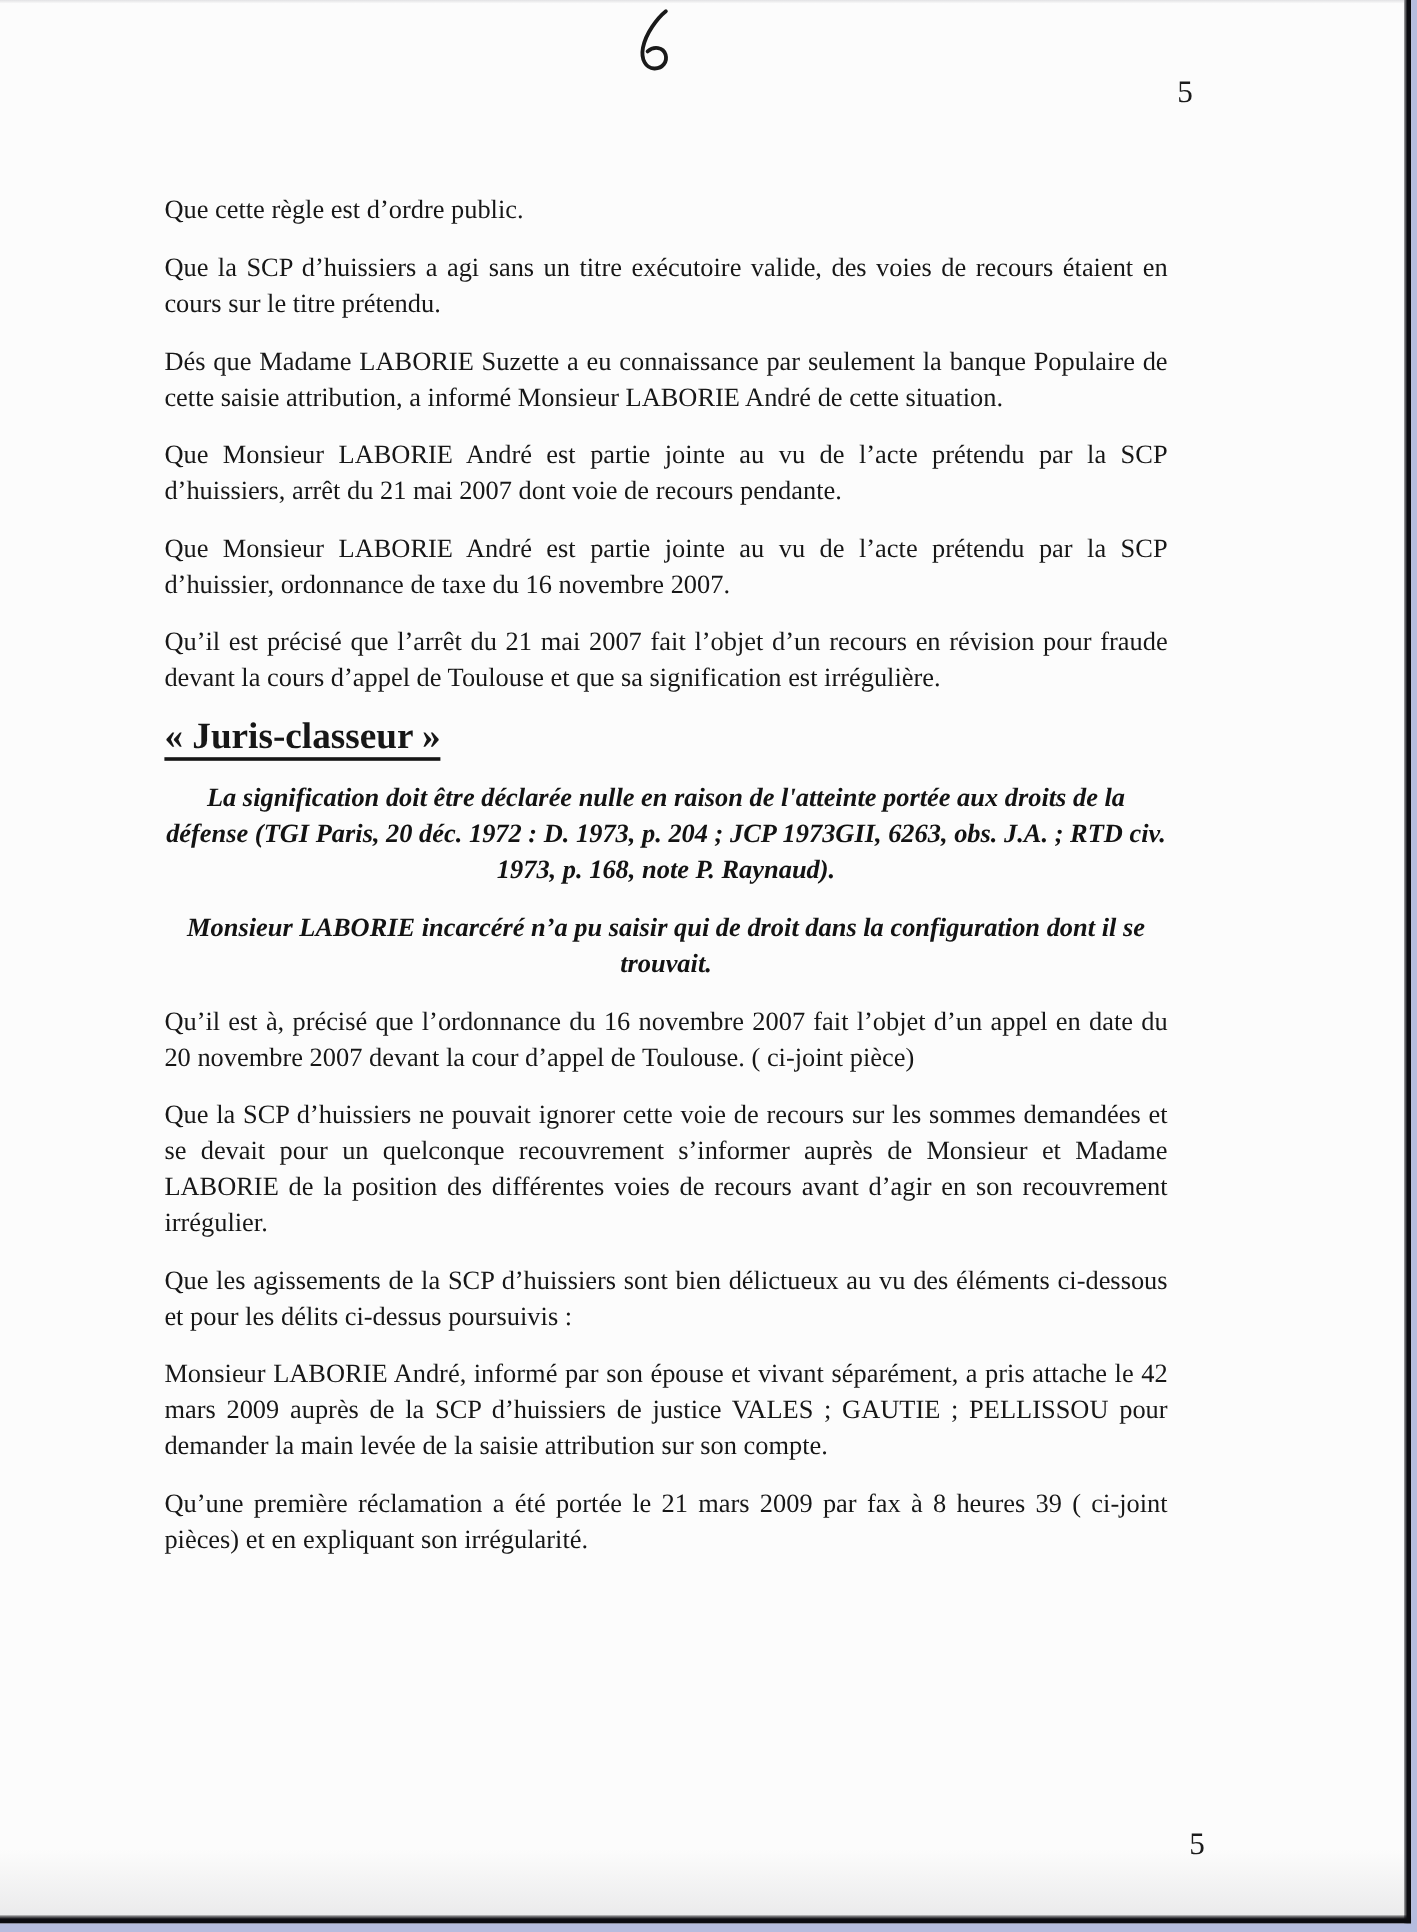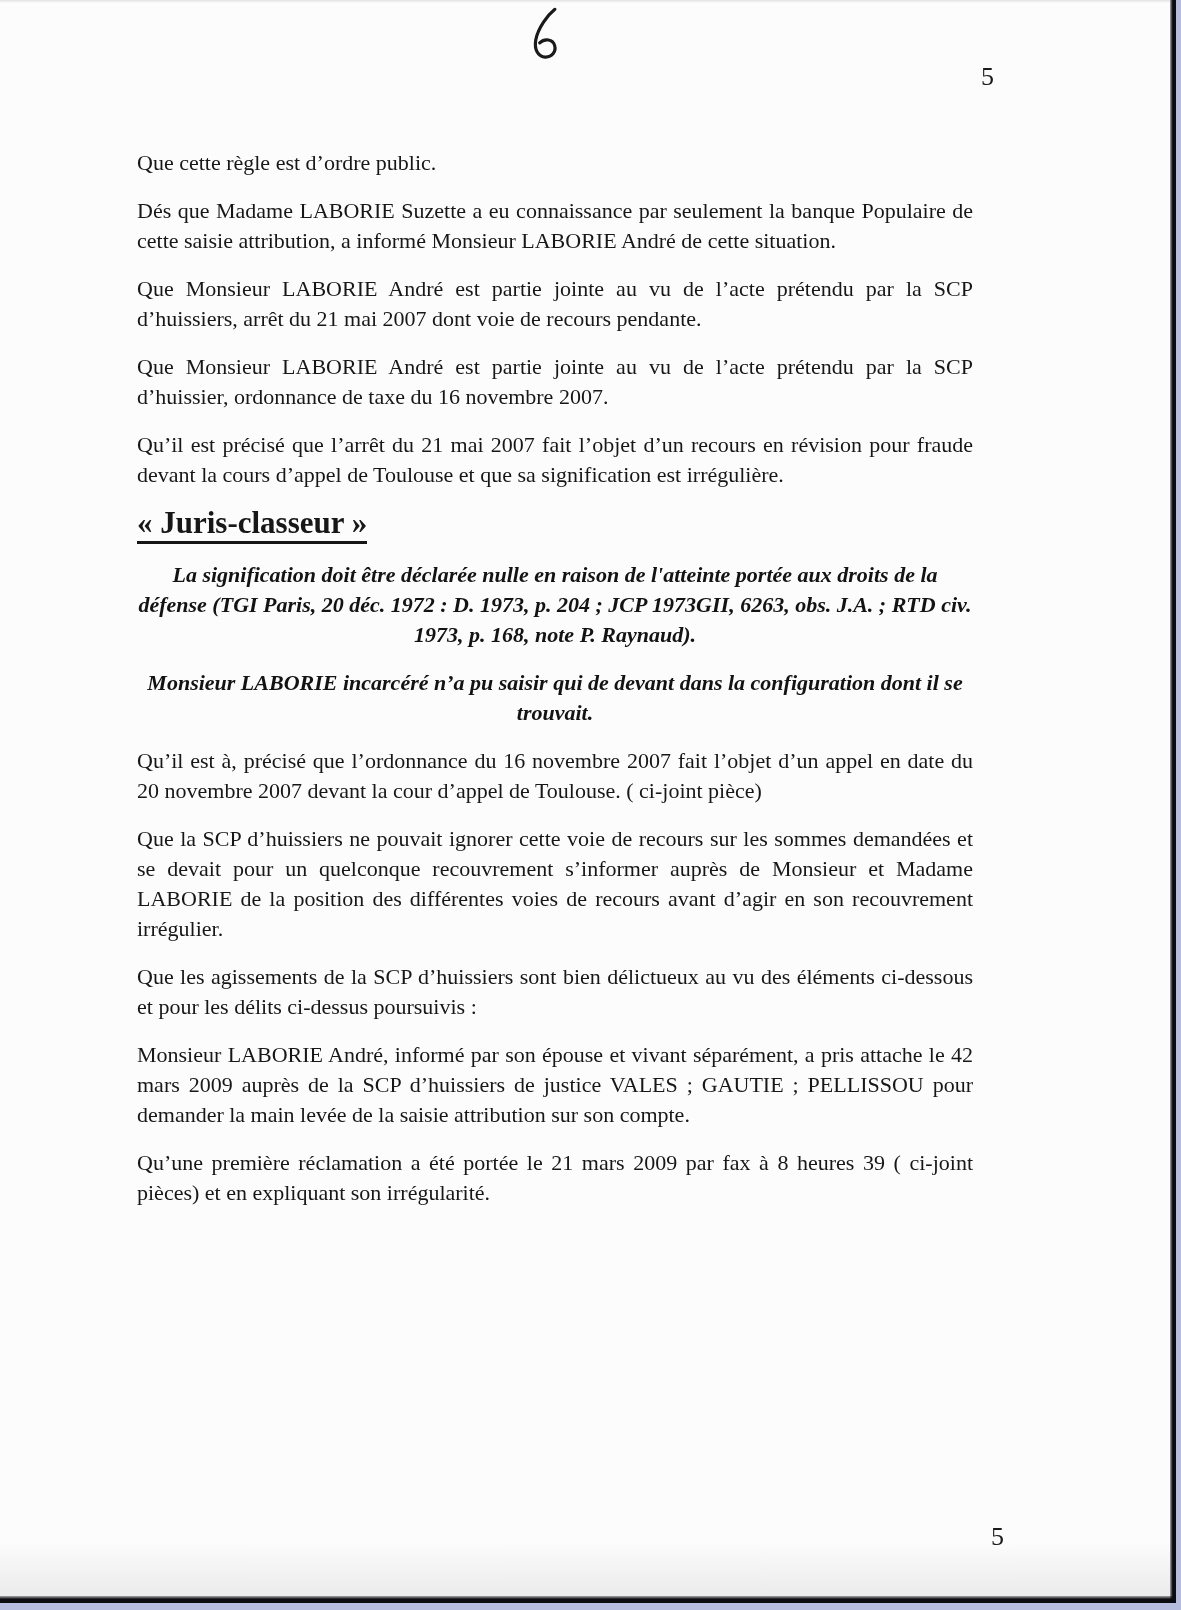"Que cette règle est d’ordre" .textcol { top: 148px -> 160px }
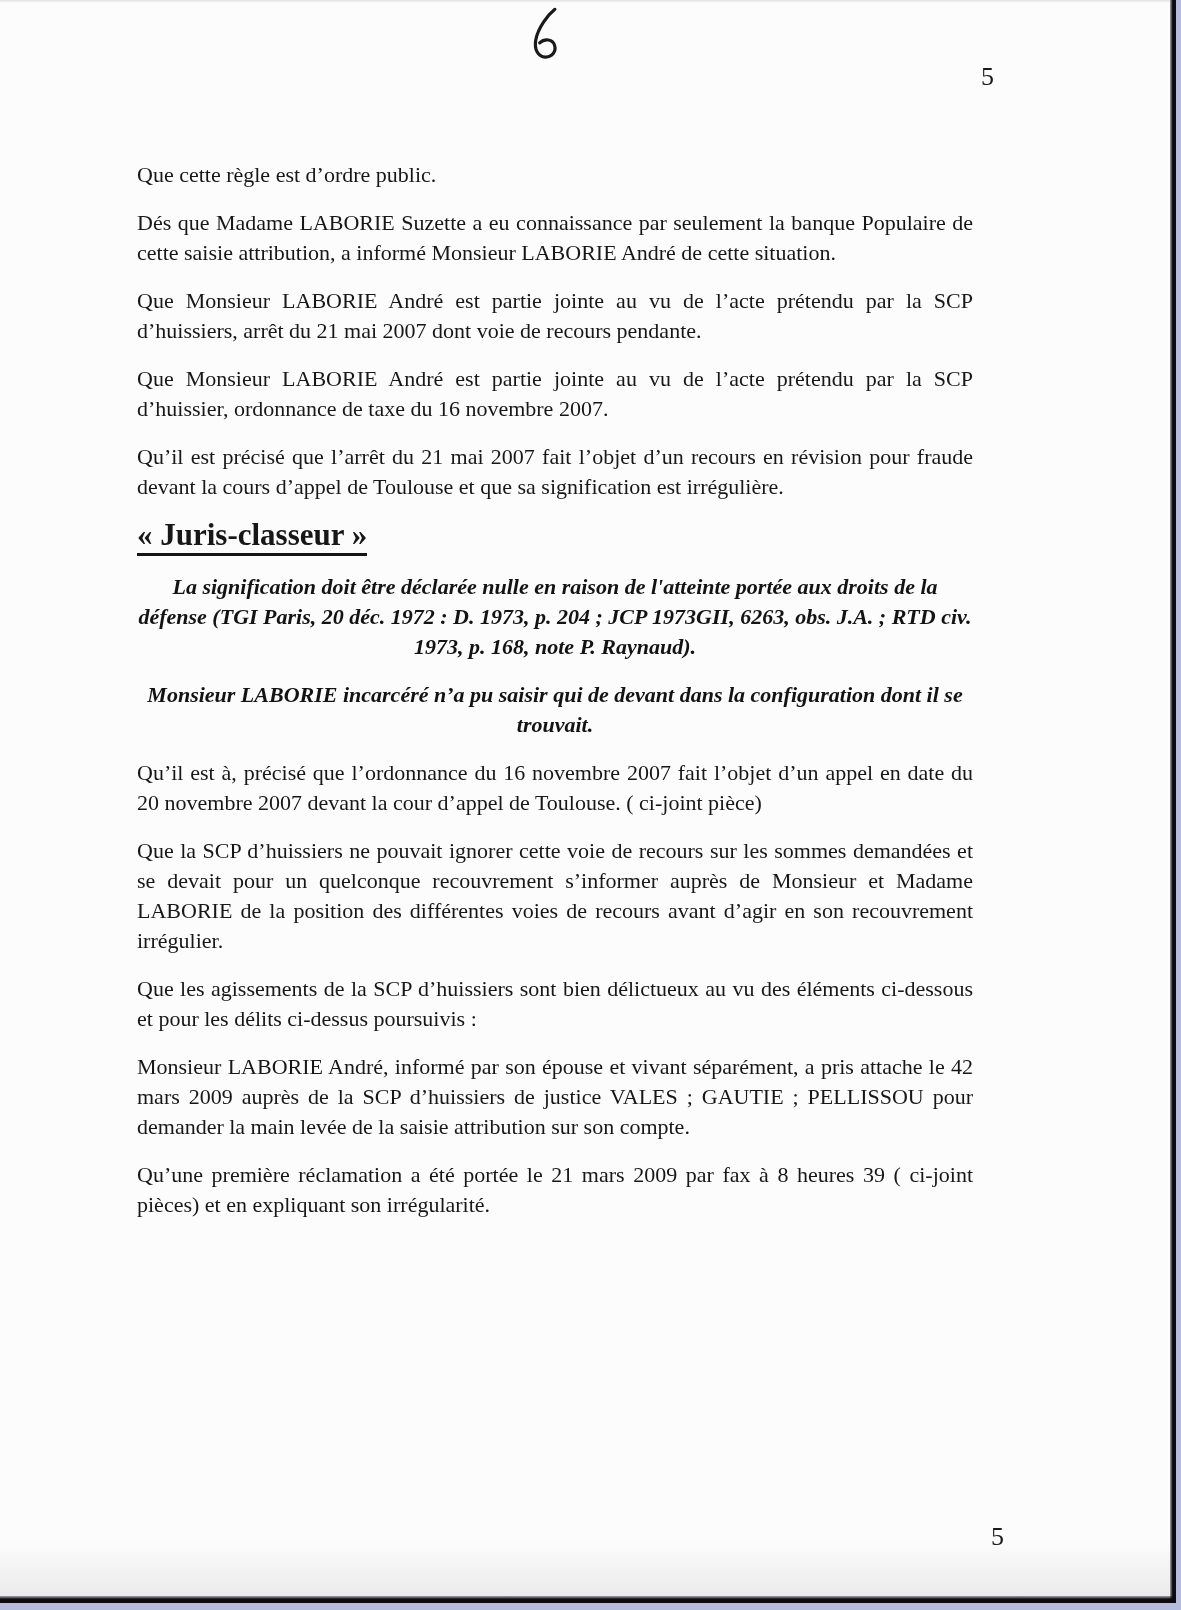"Que la SCP d’huissiers a" p.para { html: none -> <p>Que la SCP d’huissiers a agi sans un titre exécutoire valide, des voies de recours étaient en cours sur le titre prétendu.</p> }
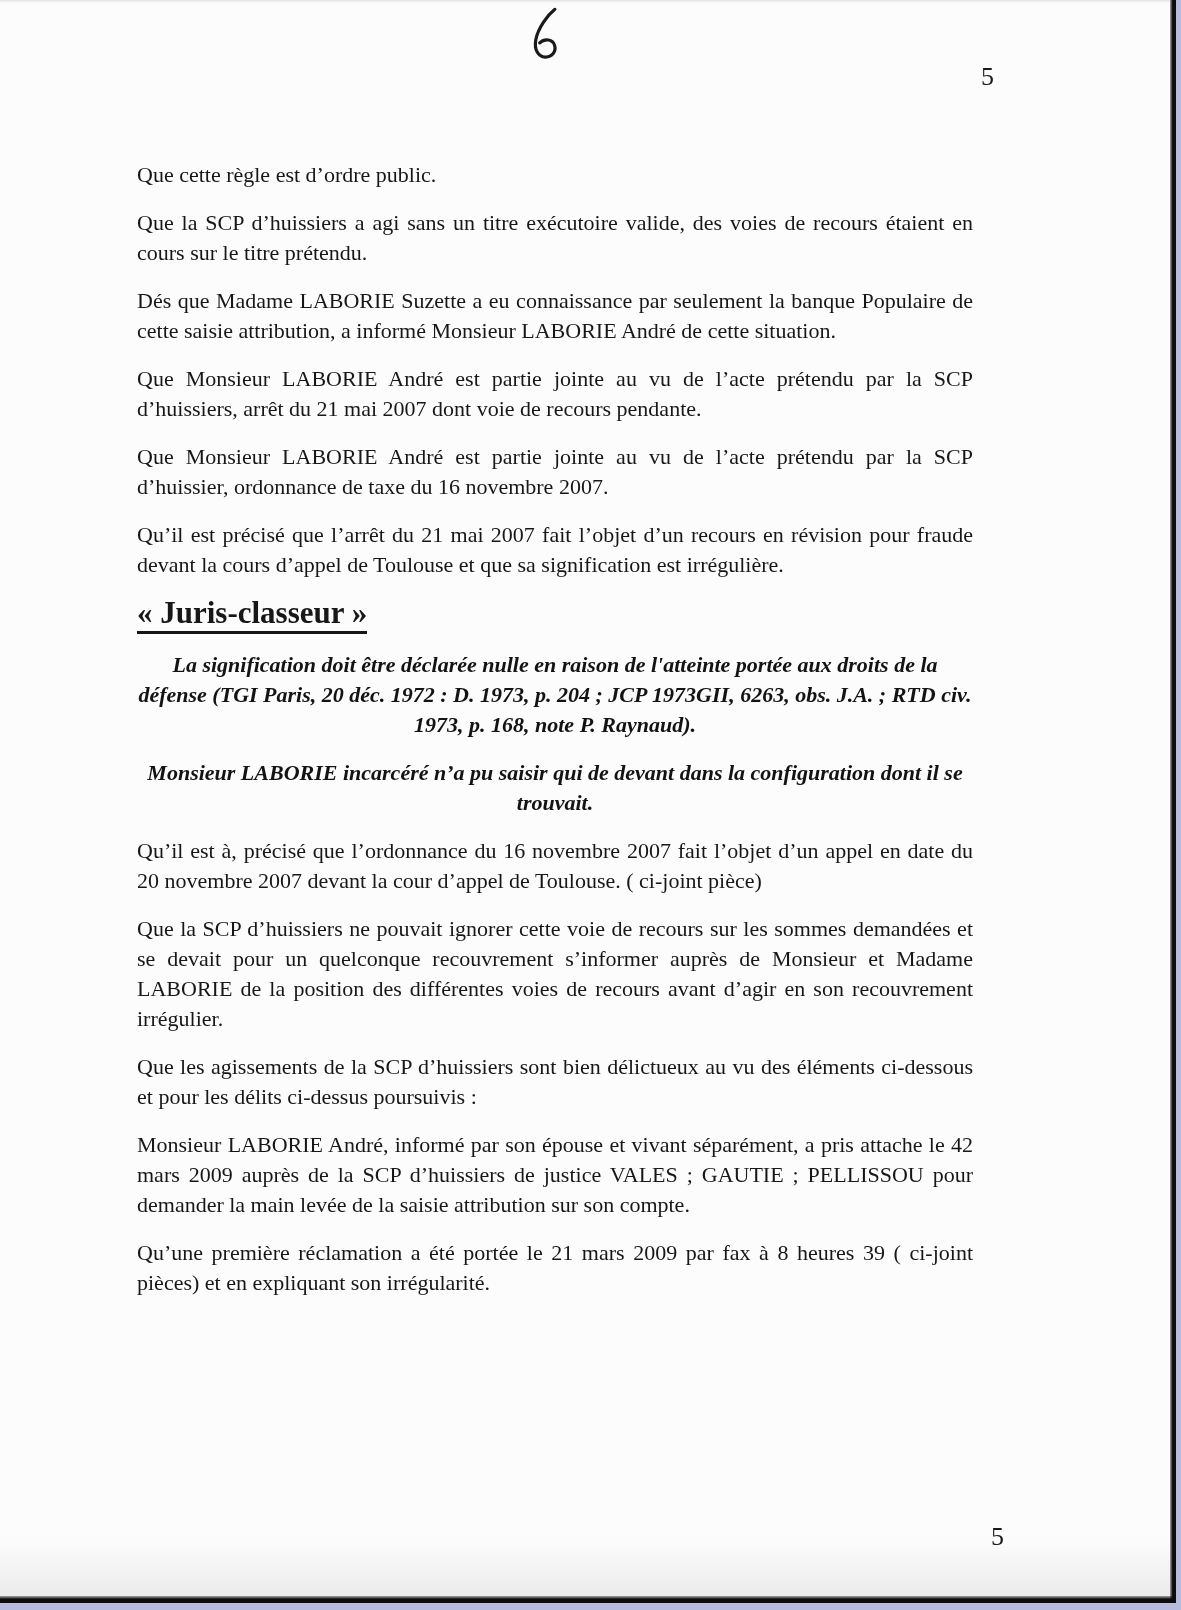"Monsieur LABORIE incarcéré n’a pu" p.para { text: devant -> droit }
